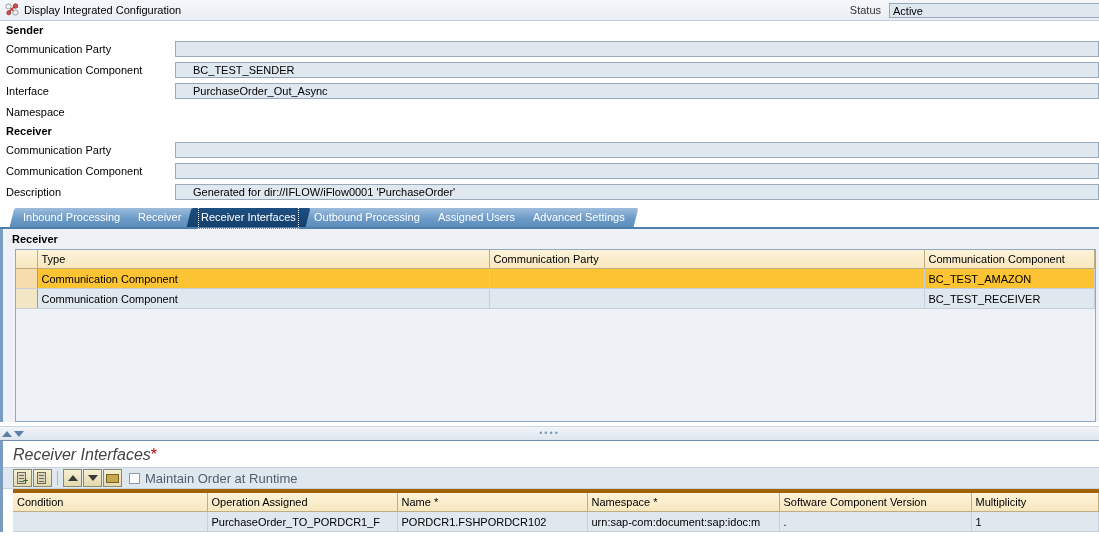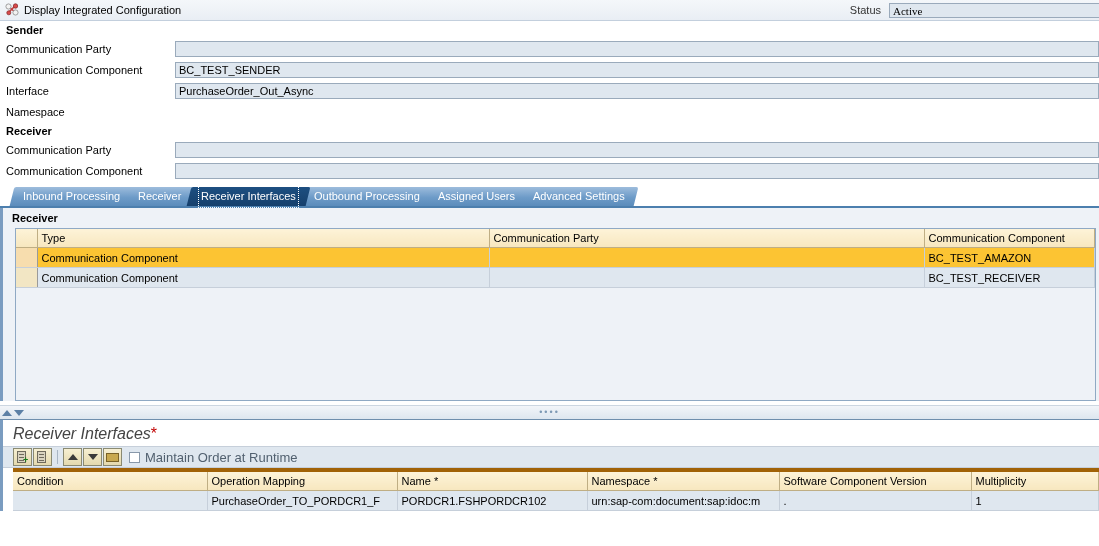"Active" .status-field { font-family: Liberation Serif, serif -> none }
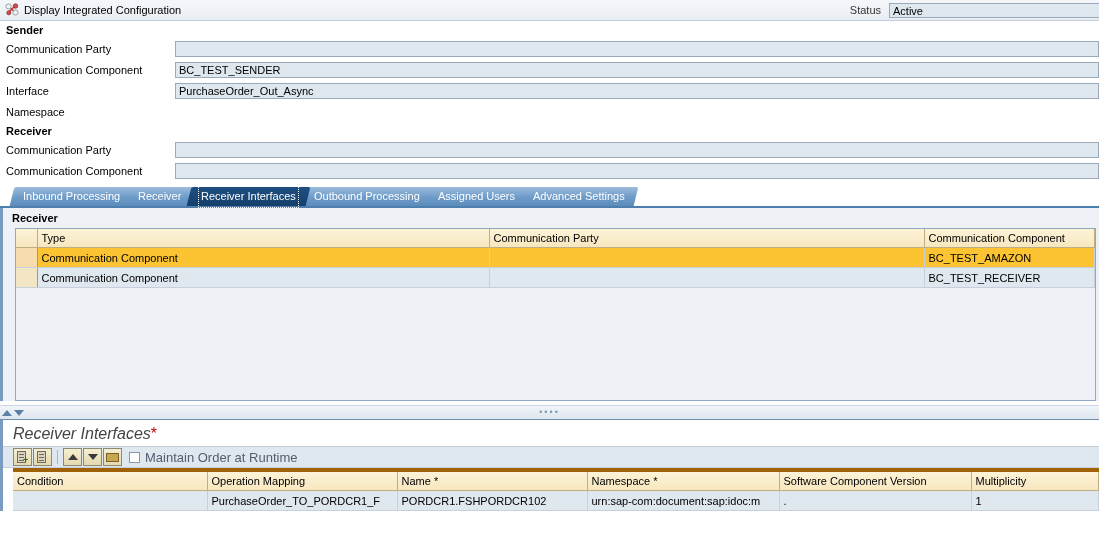"BC_TEST_SENDER" .field-input { padding-left: 3px -> 17px }
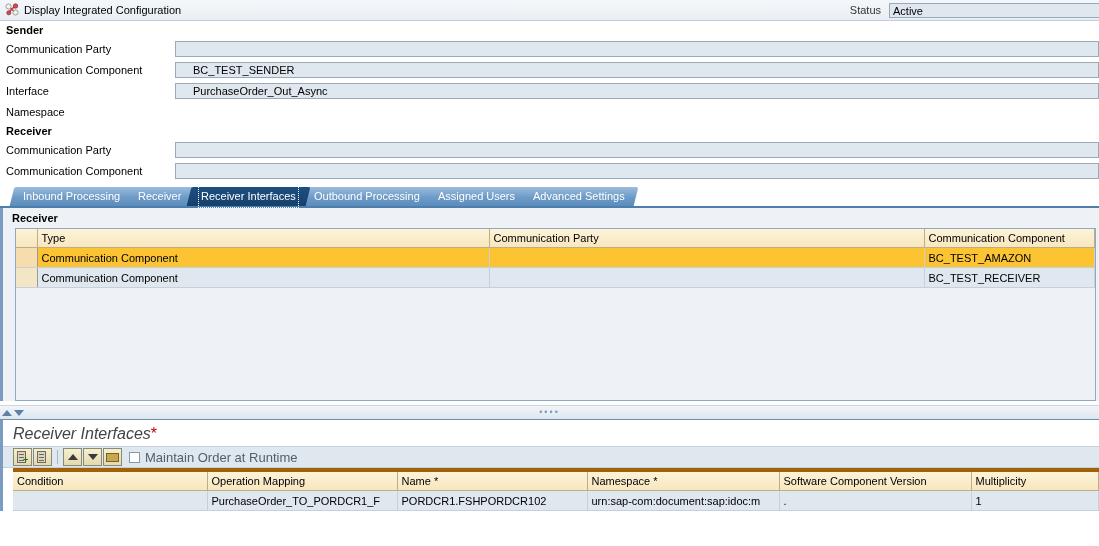"Description" div.field-row { html: none -> <div> <div>Description</div> <div>Generated for dir://IFLOW/iFlow0001 'PurchaseOrder'</div> </div> }
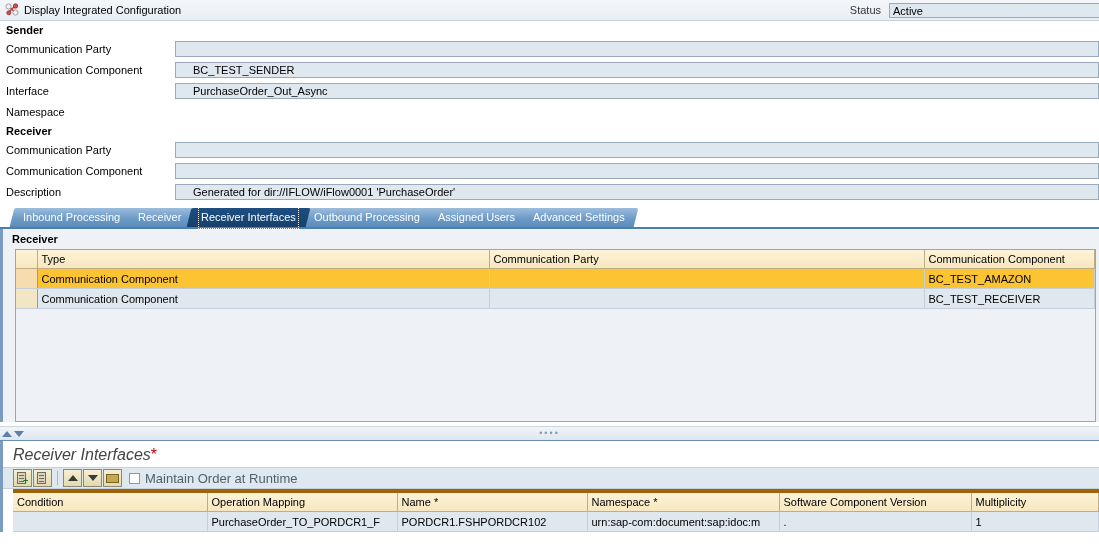"Operation Mapping" th { text: Mapping -> Assigned }
